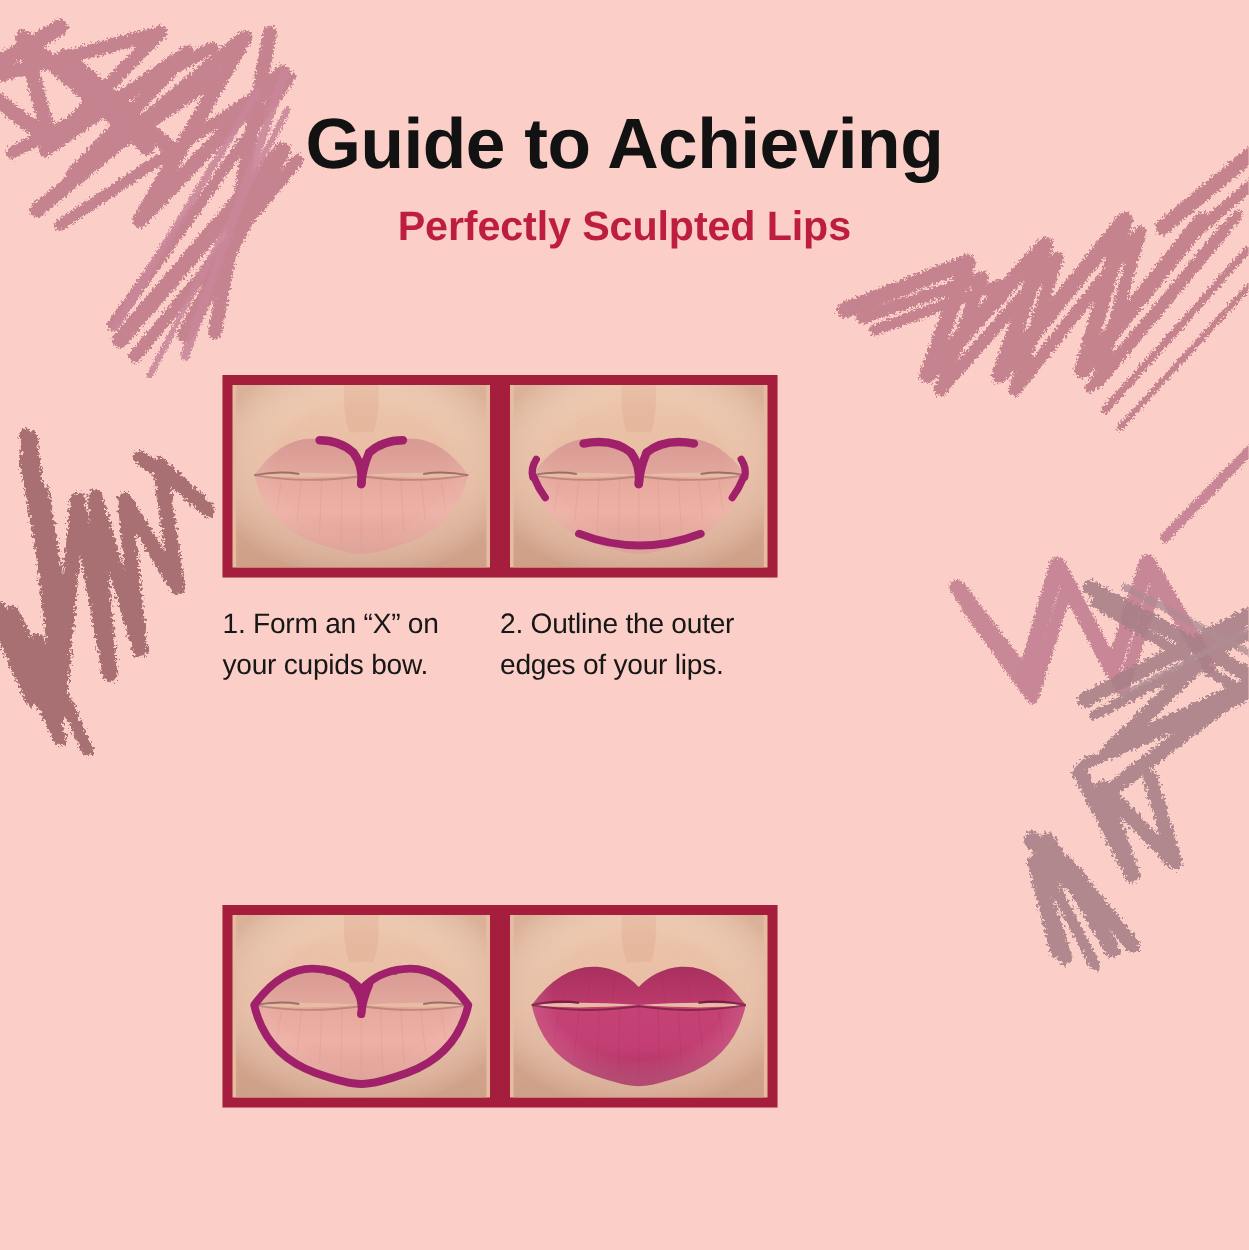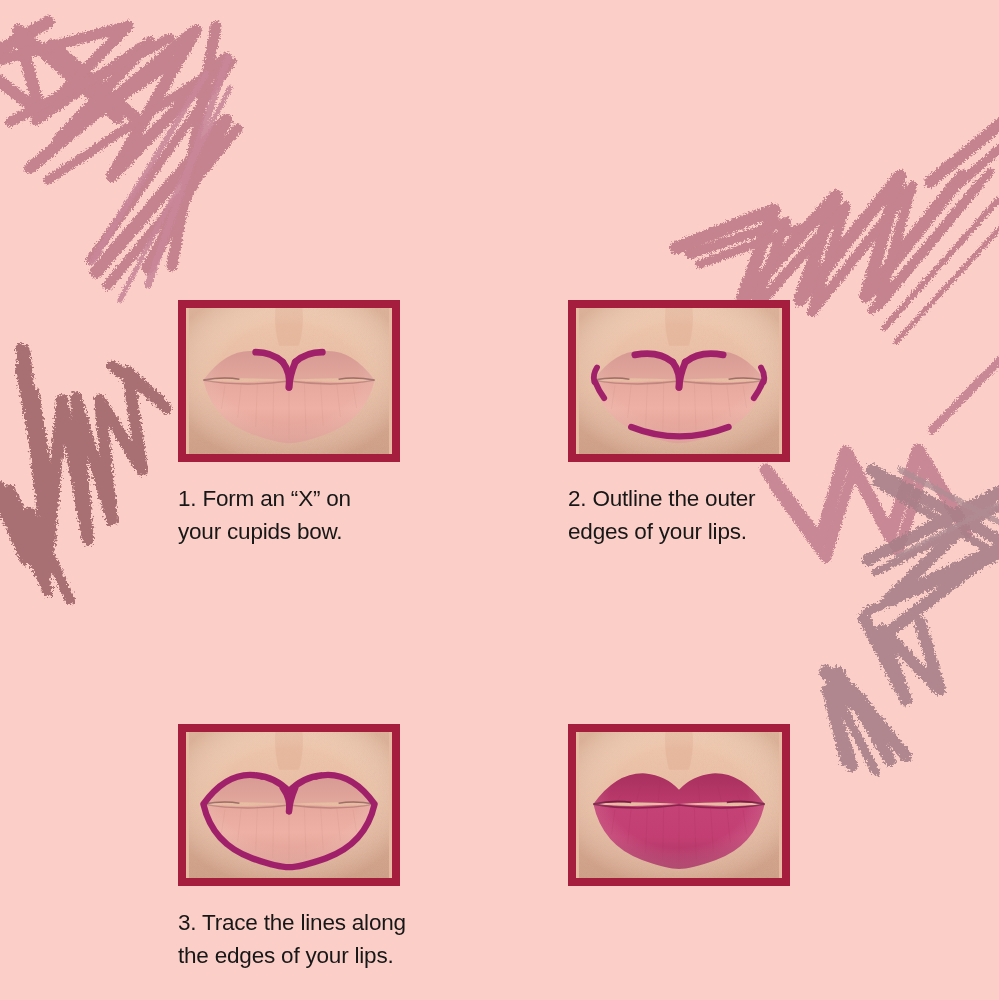"Guide to Achieving" div.header { html: none -> <div> <h1>Guide to Achieving</h1> <h2>Perfectly Sculpted Lips</h2> </div> }
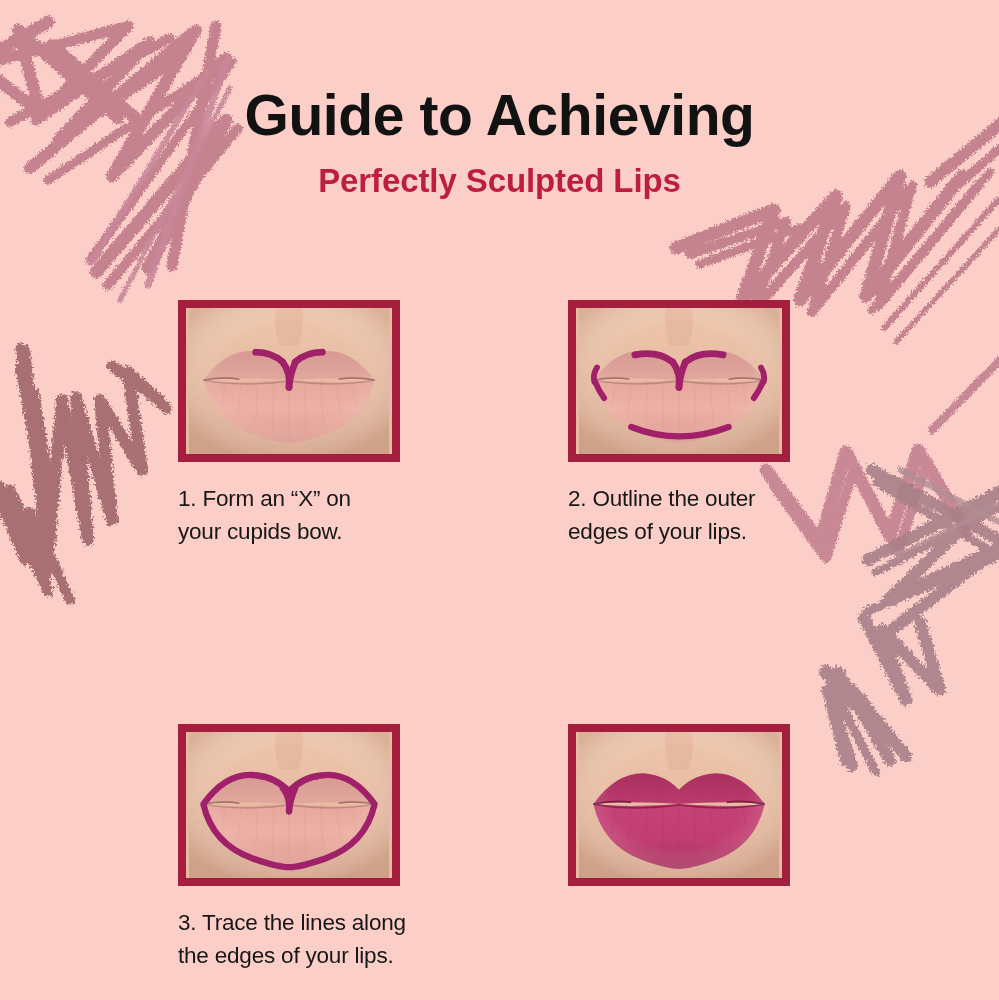"1. Form an “X” on" .step-row { gap: 168px -> none }
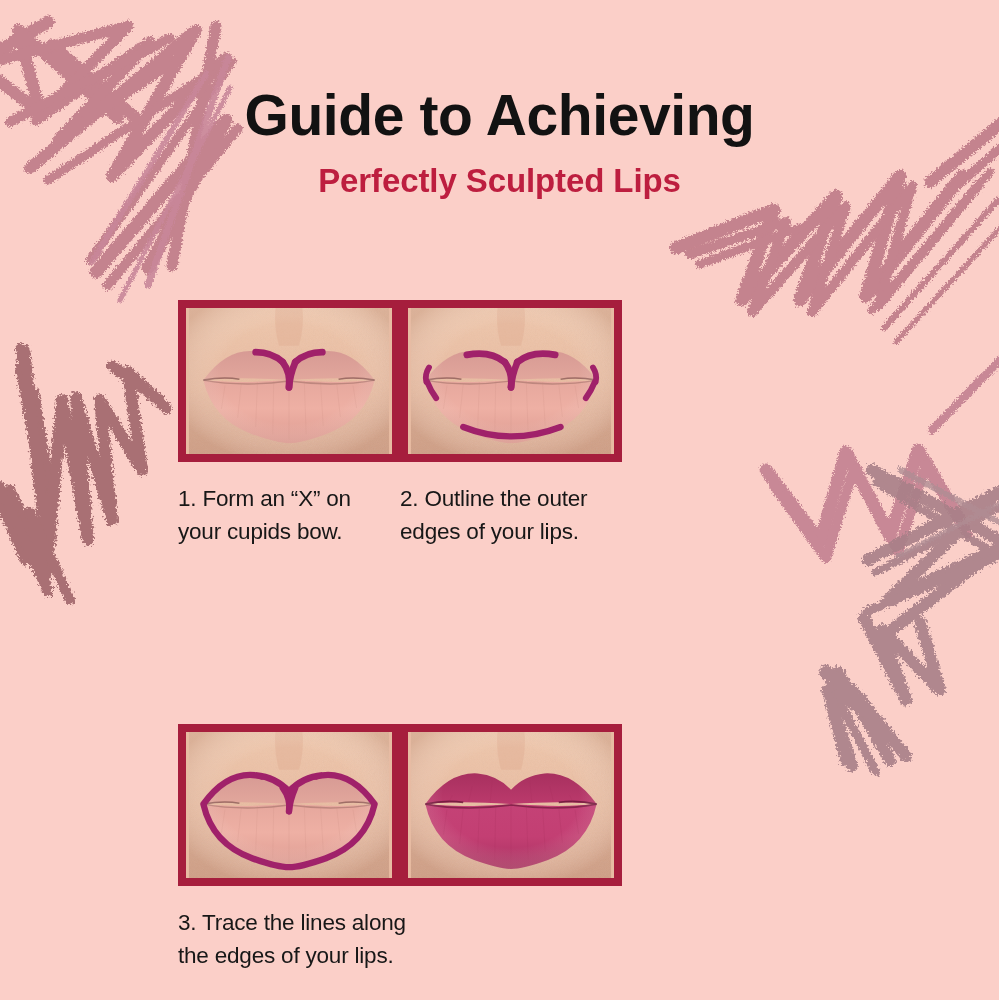"3. Trace the lines along" div.caption { html: <div>3. Trace the lines along the edges of your lips.</div> -> none }
